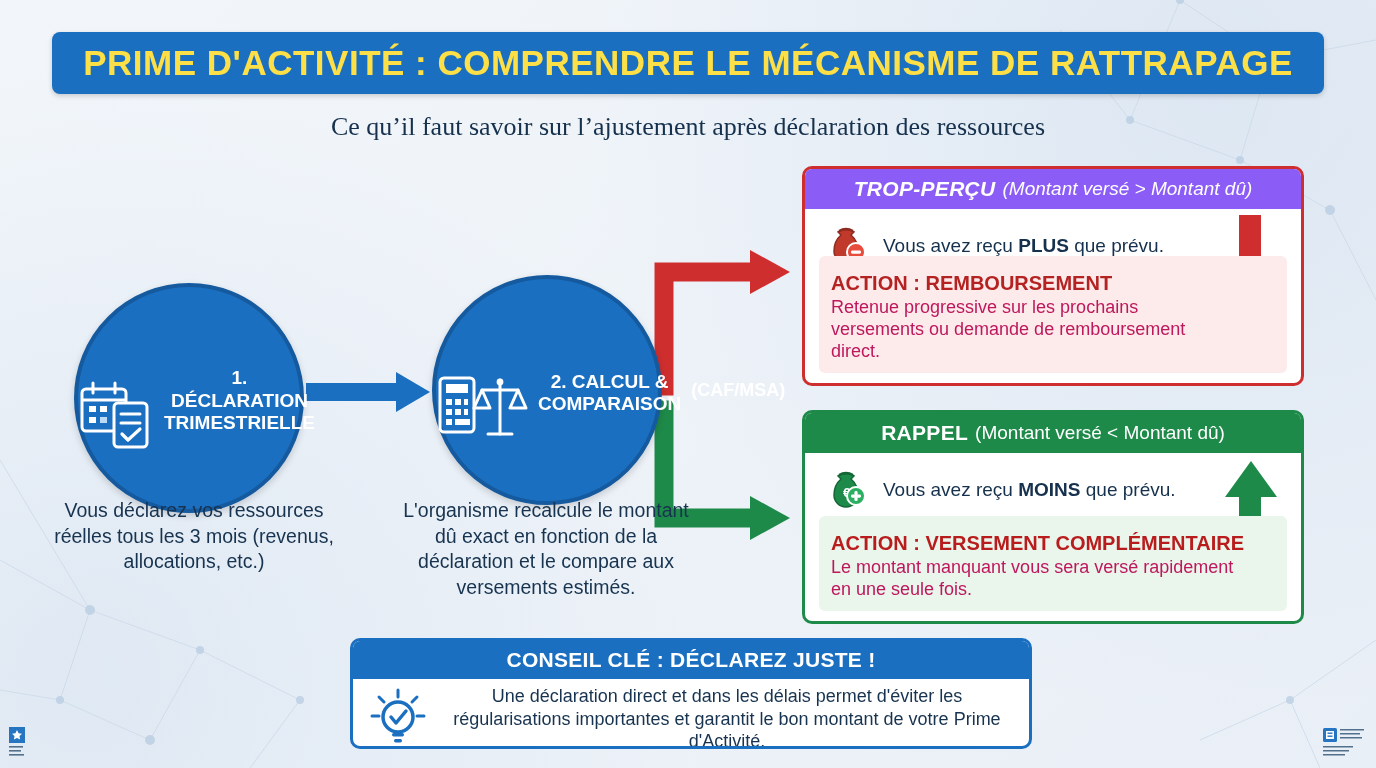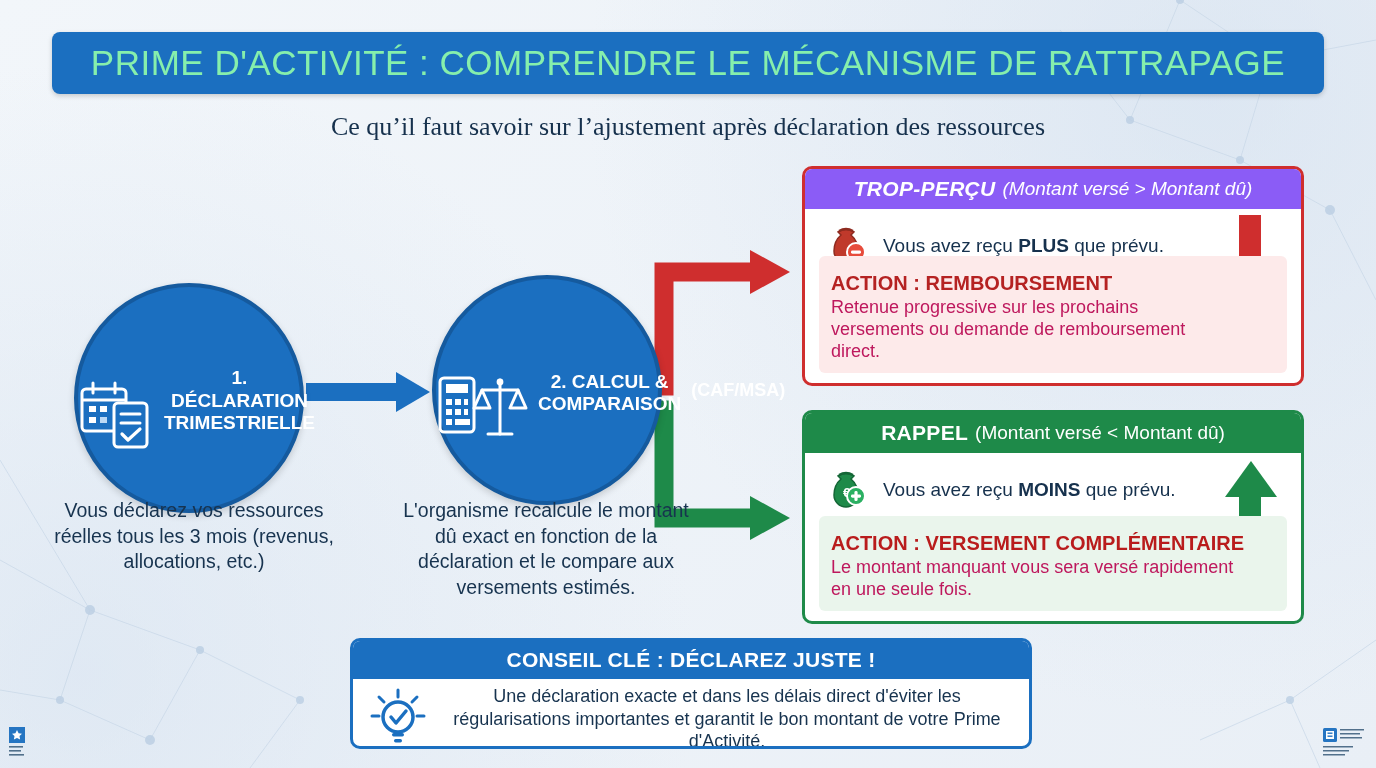"PRIME D'ACTIVITÉ : COMPRENDRE LE" .title-bar .txt { color: #86efac -> #fde047; font-weight: normal -> bold }
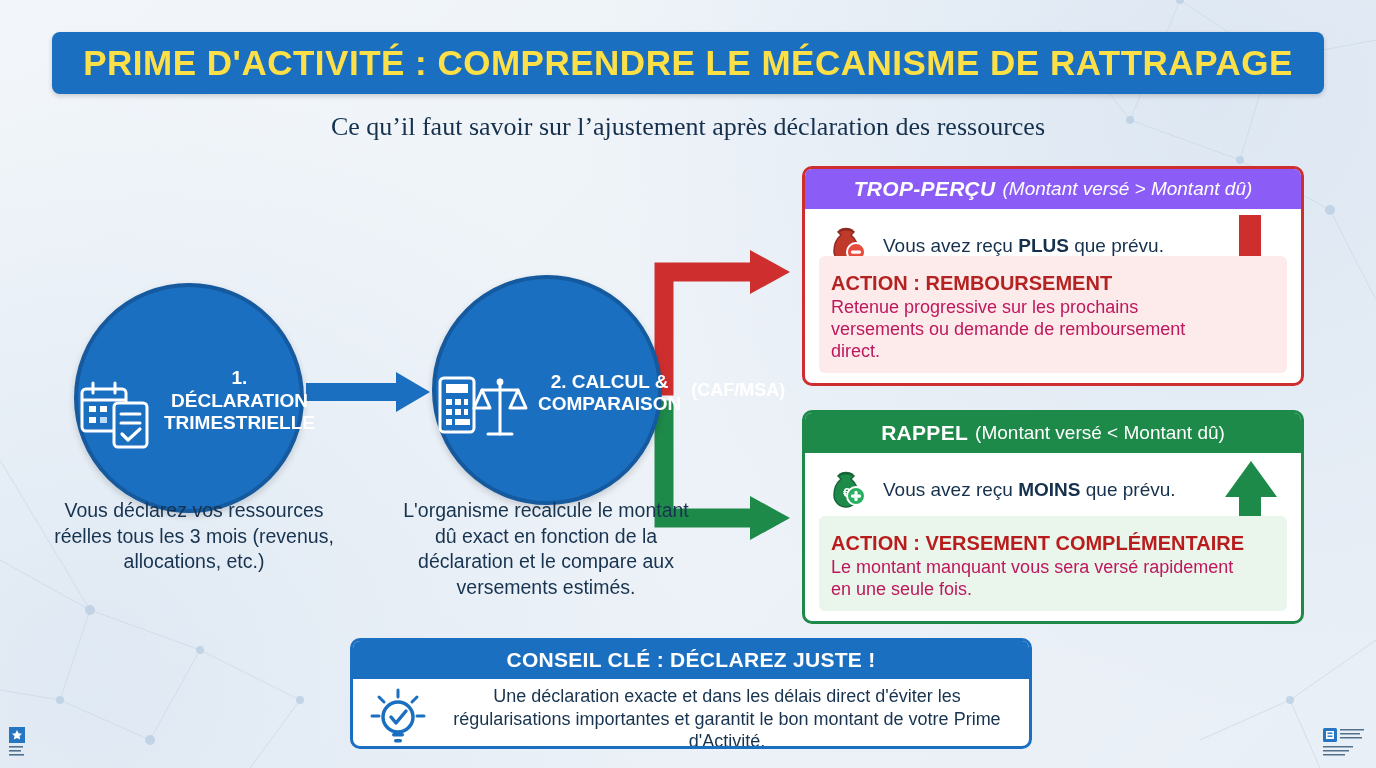"Une déclaration exacte et dans" span.tip-text { text: exacte et dans les délais direct -> direct et dans les délais permet }
